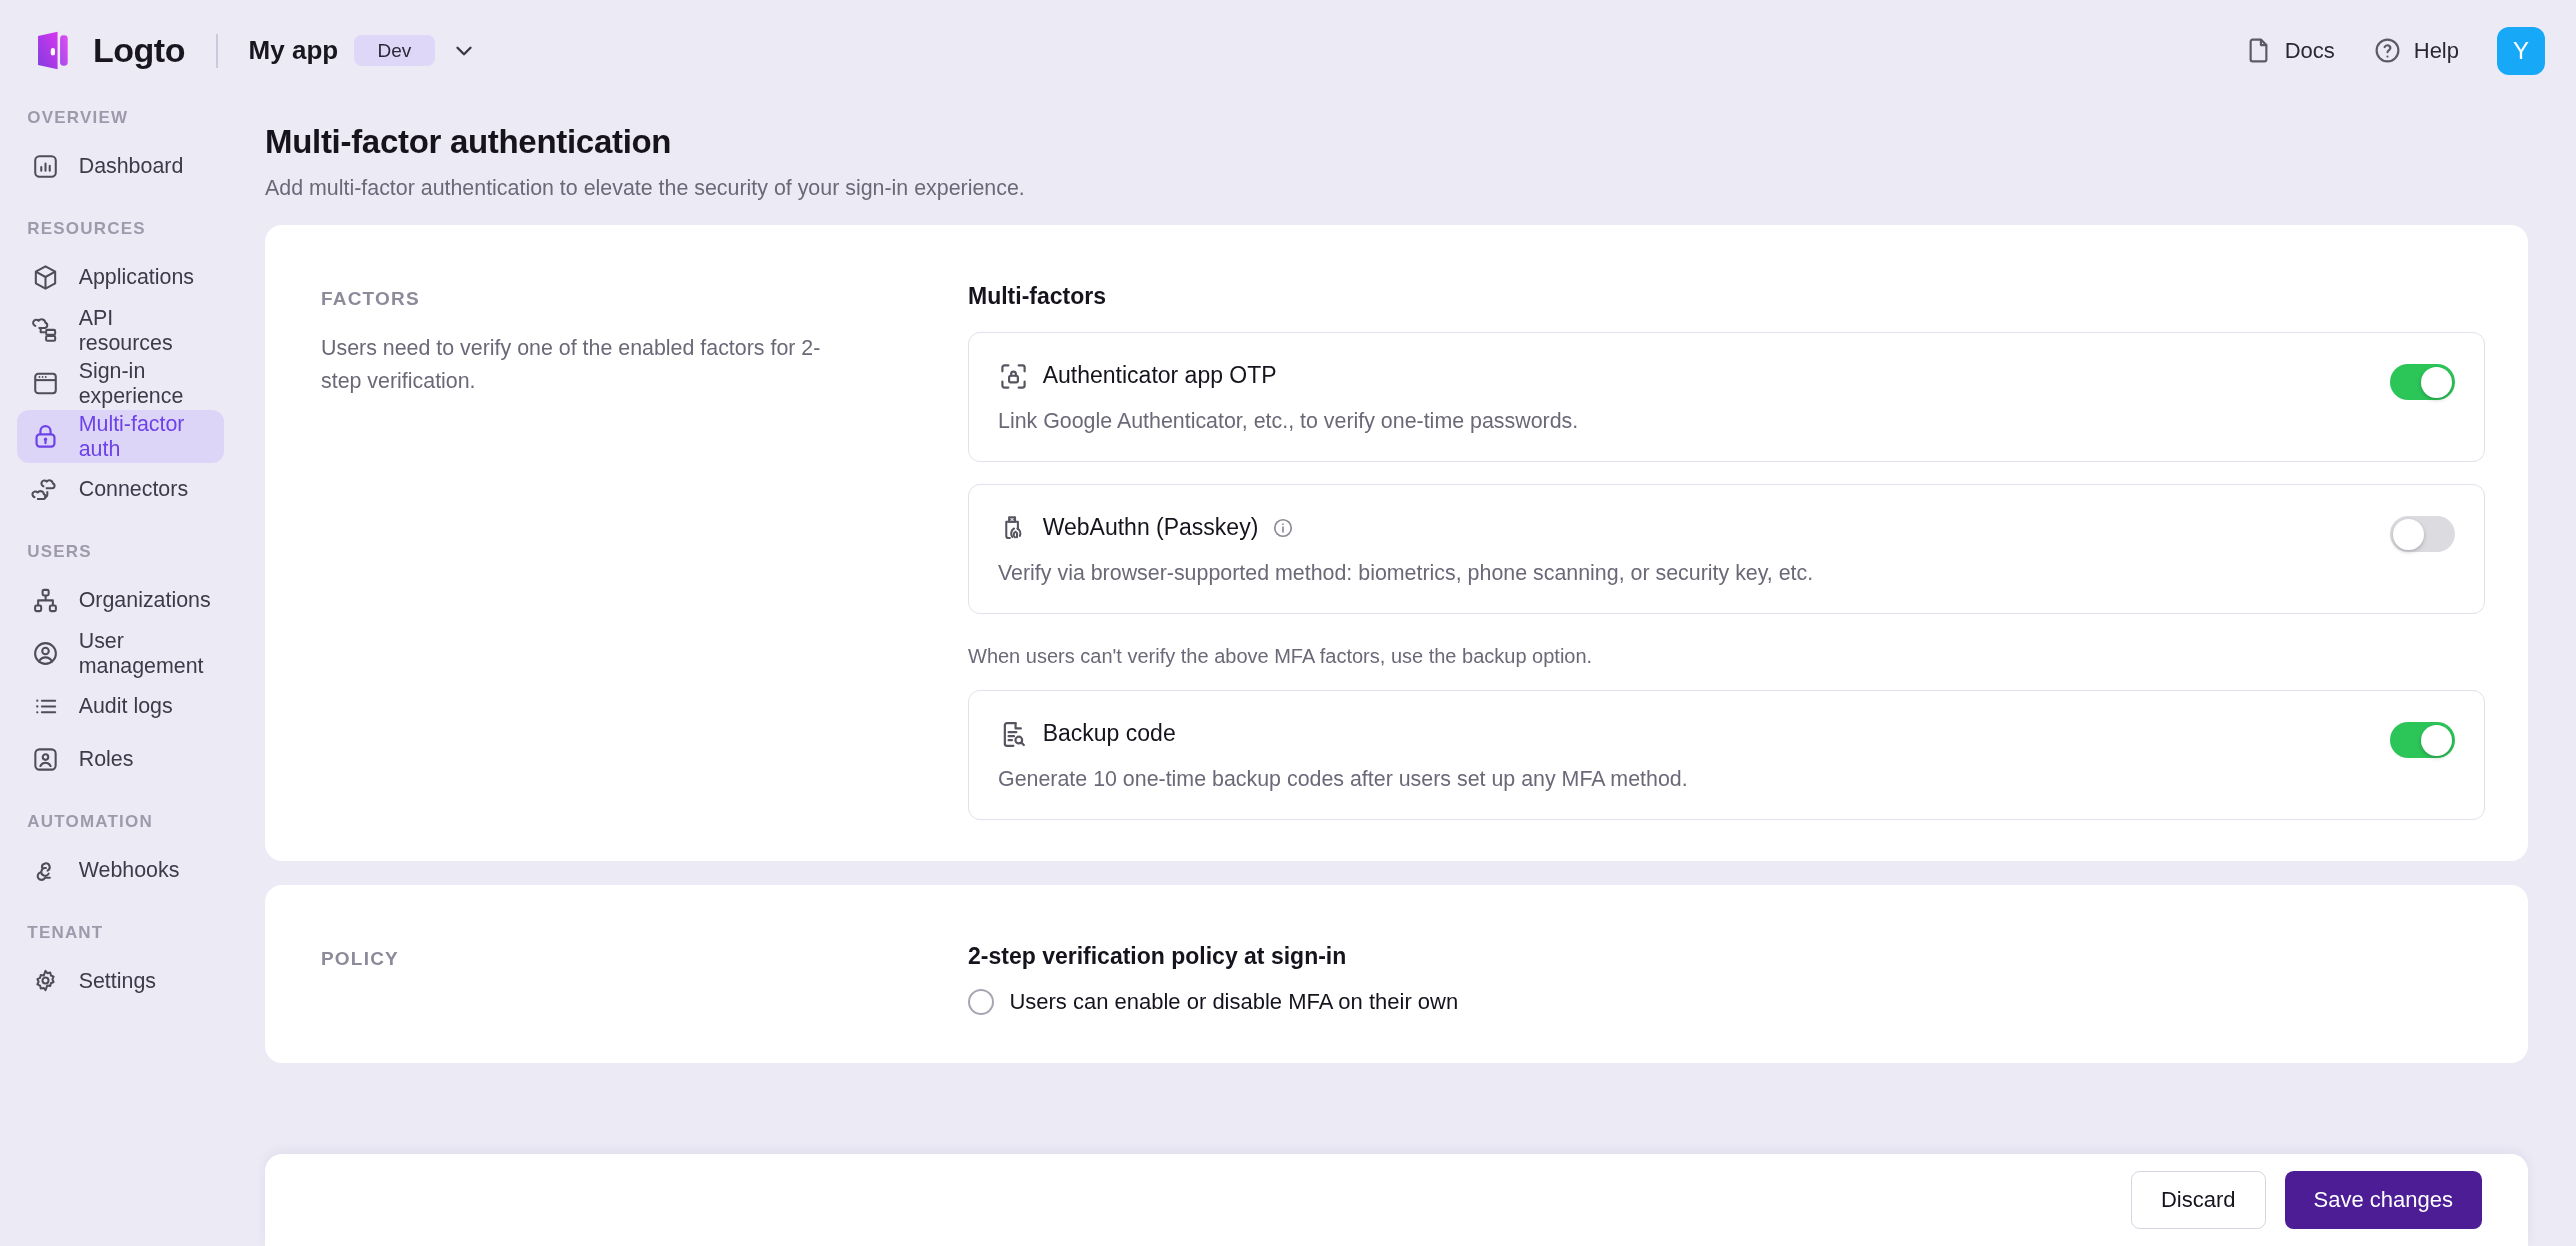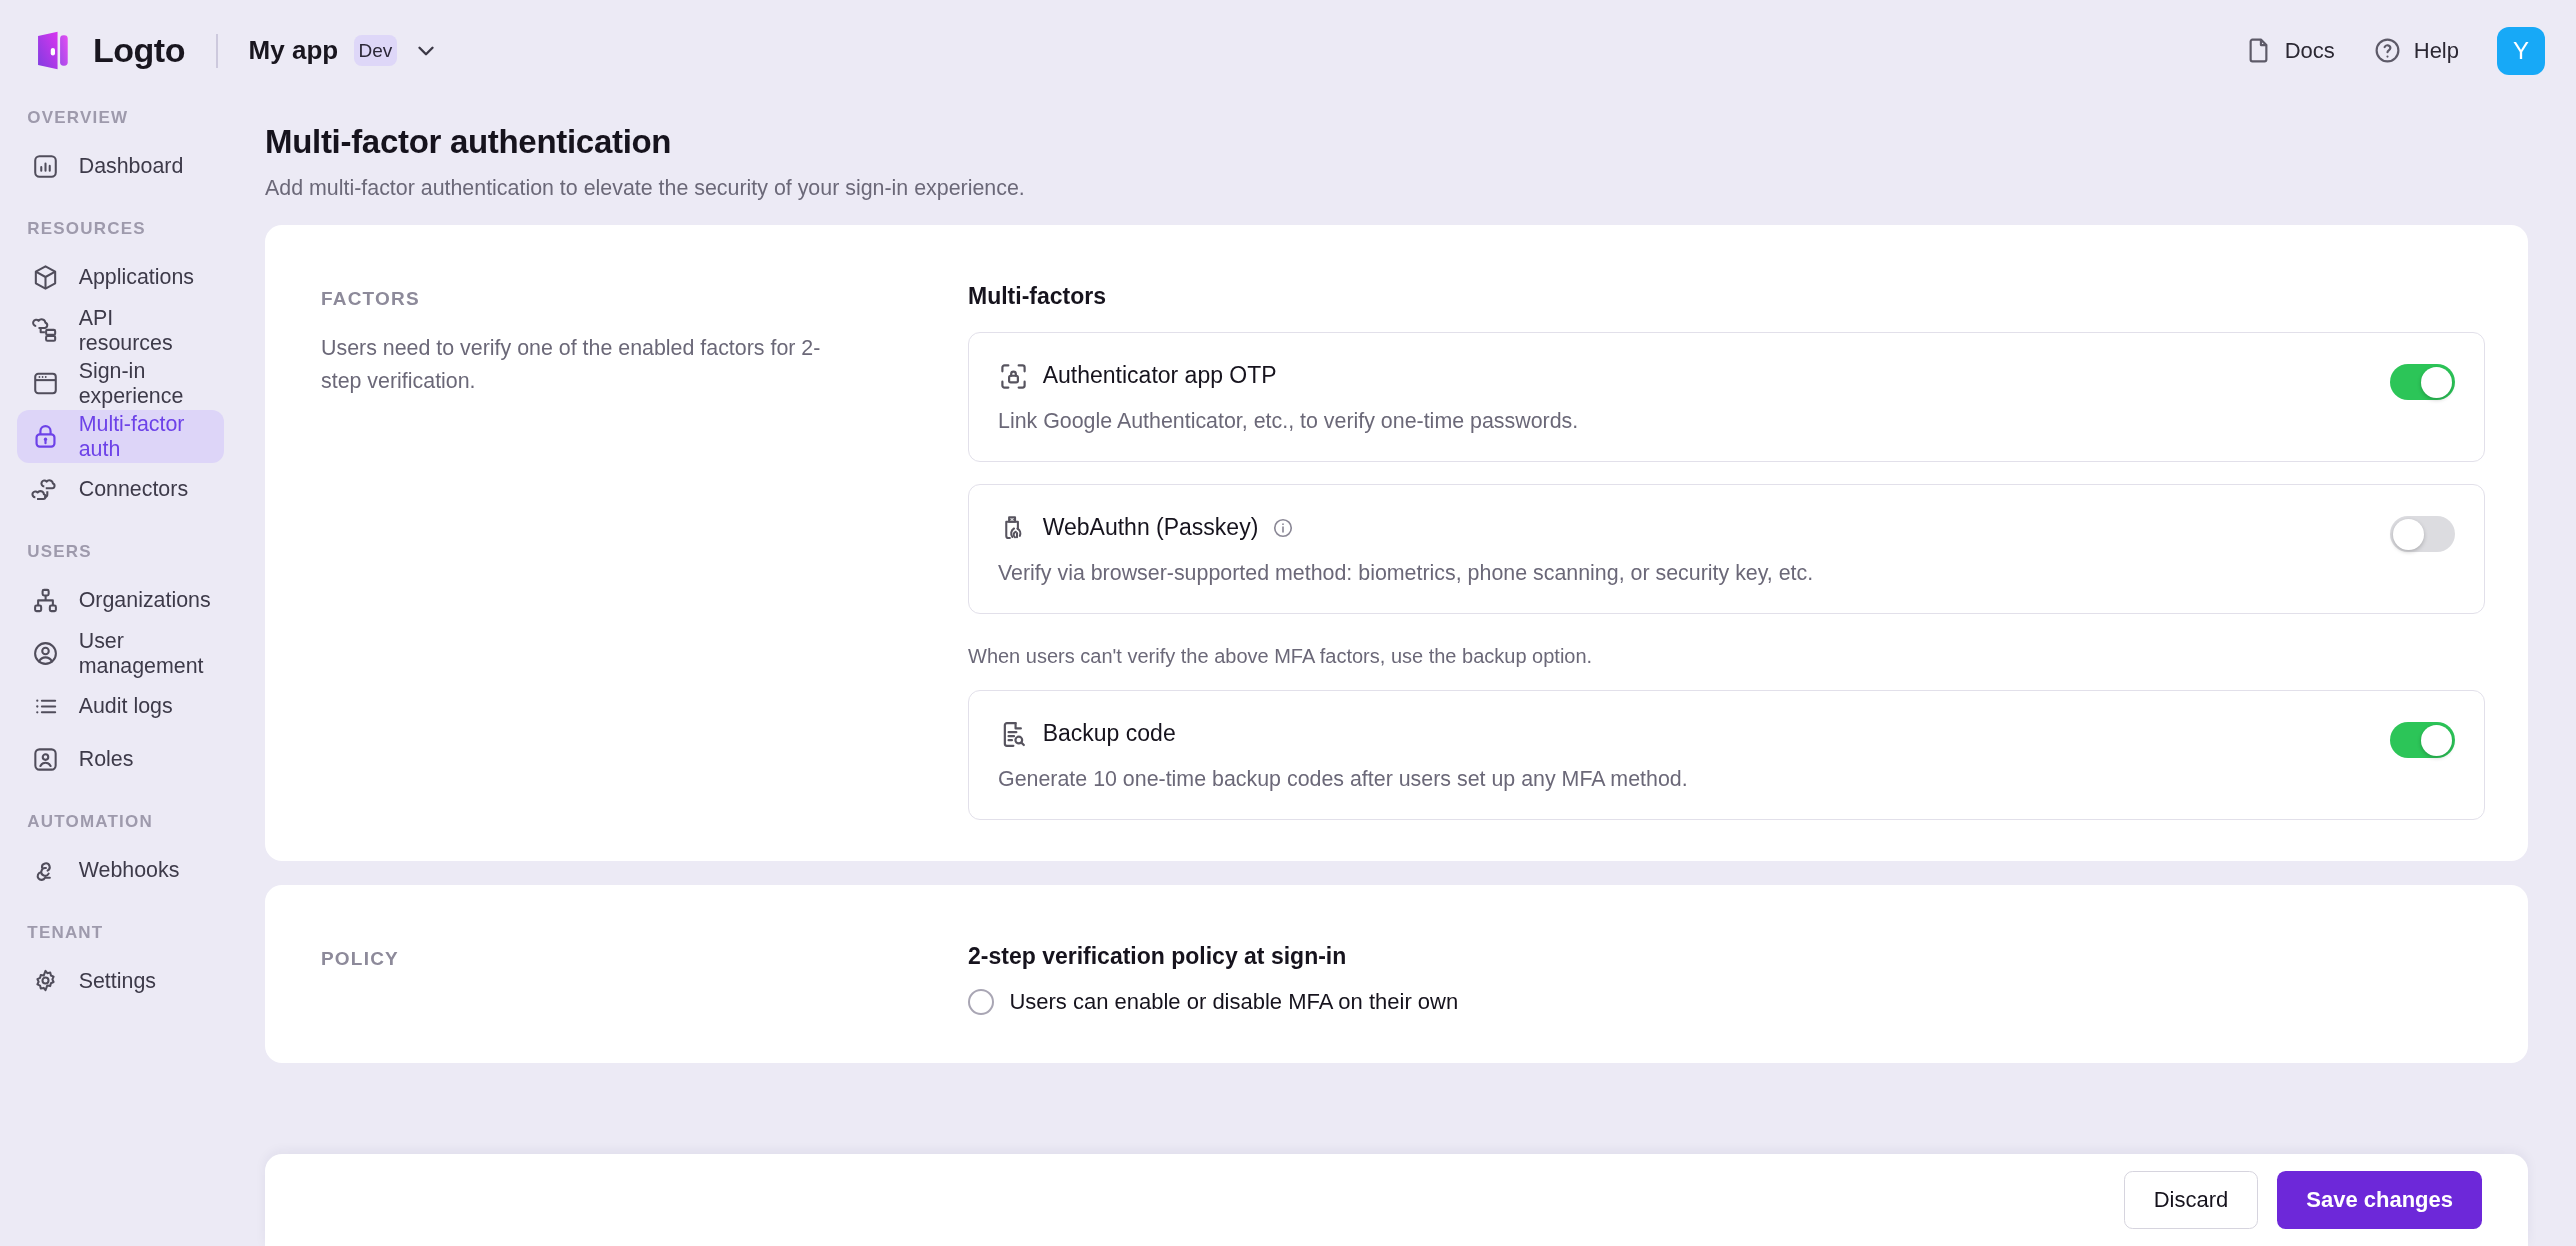"Dev" .dev-badge { padding: 6px 5px -> 6px 24px }
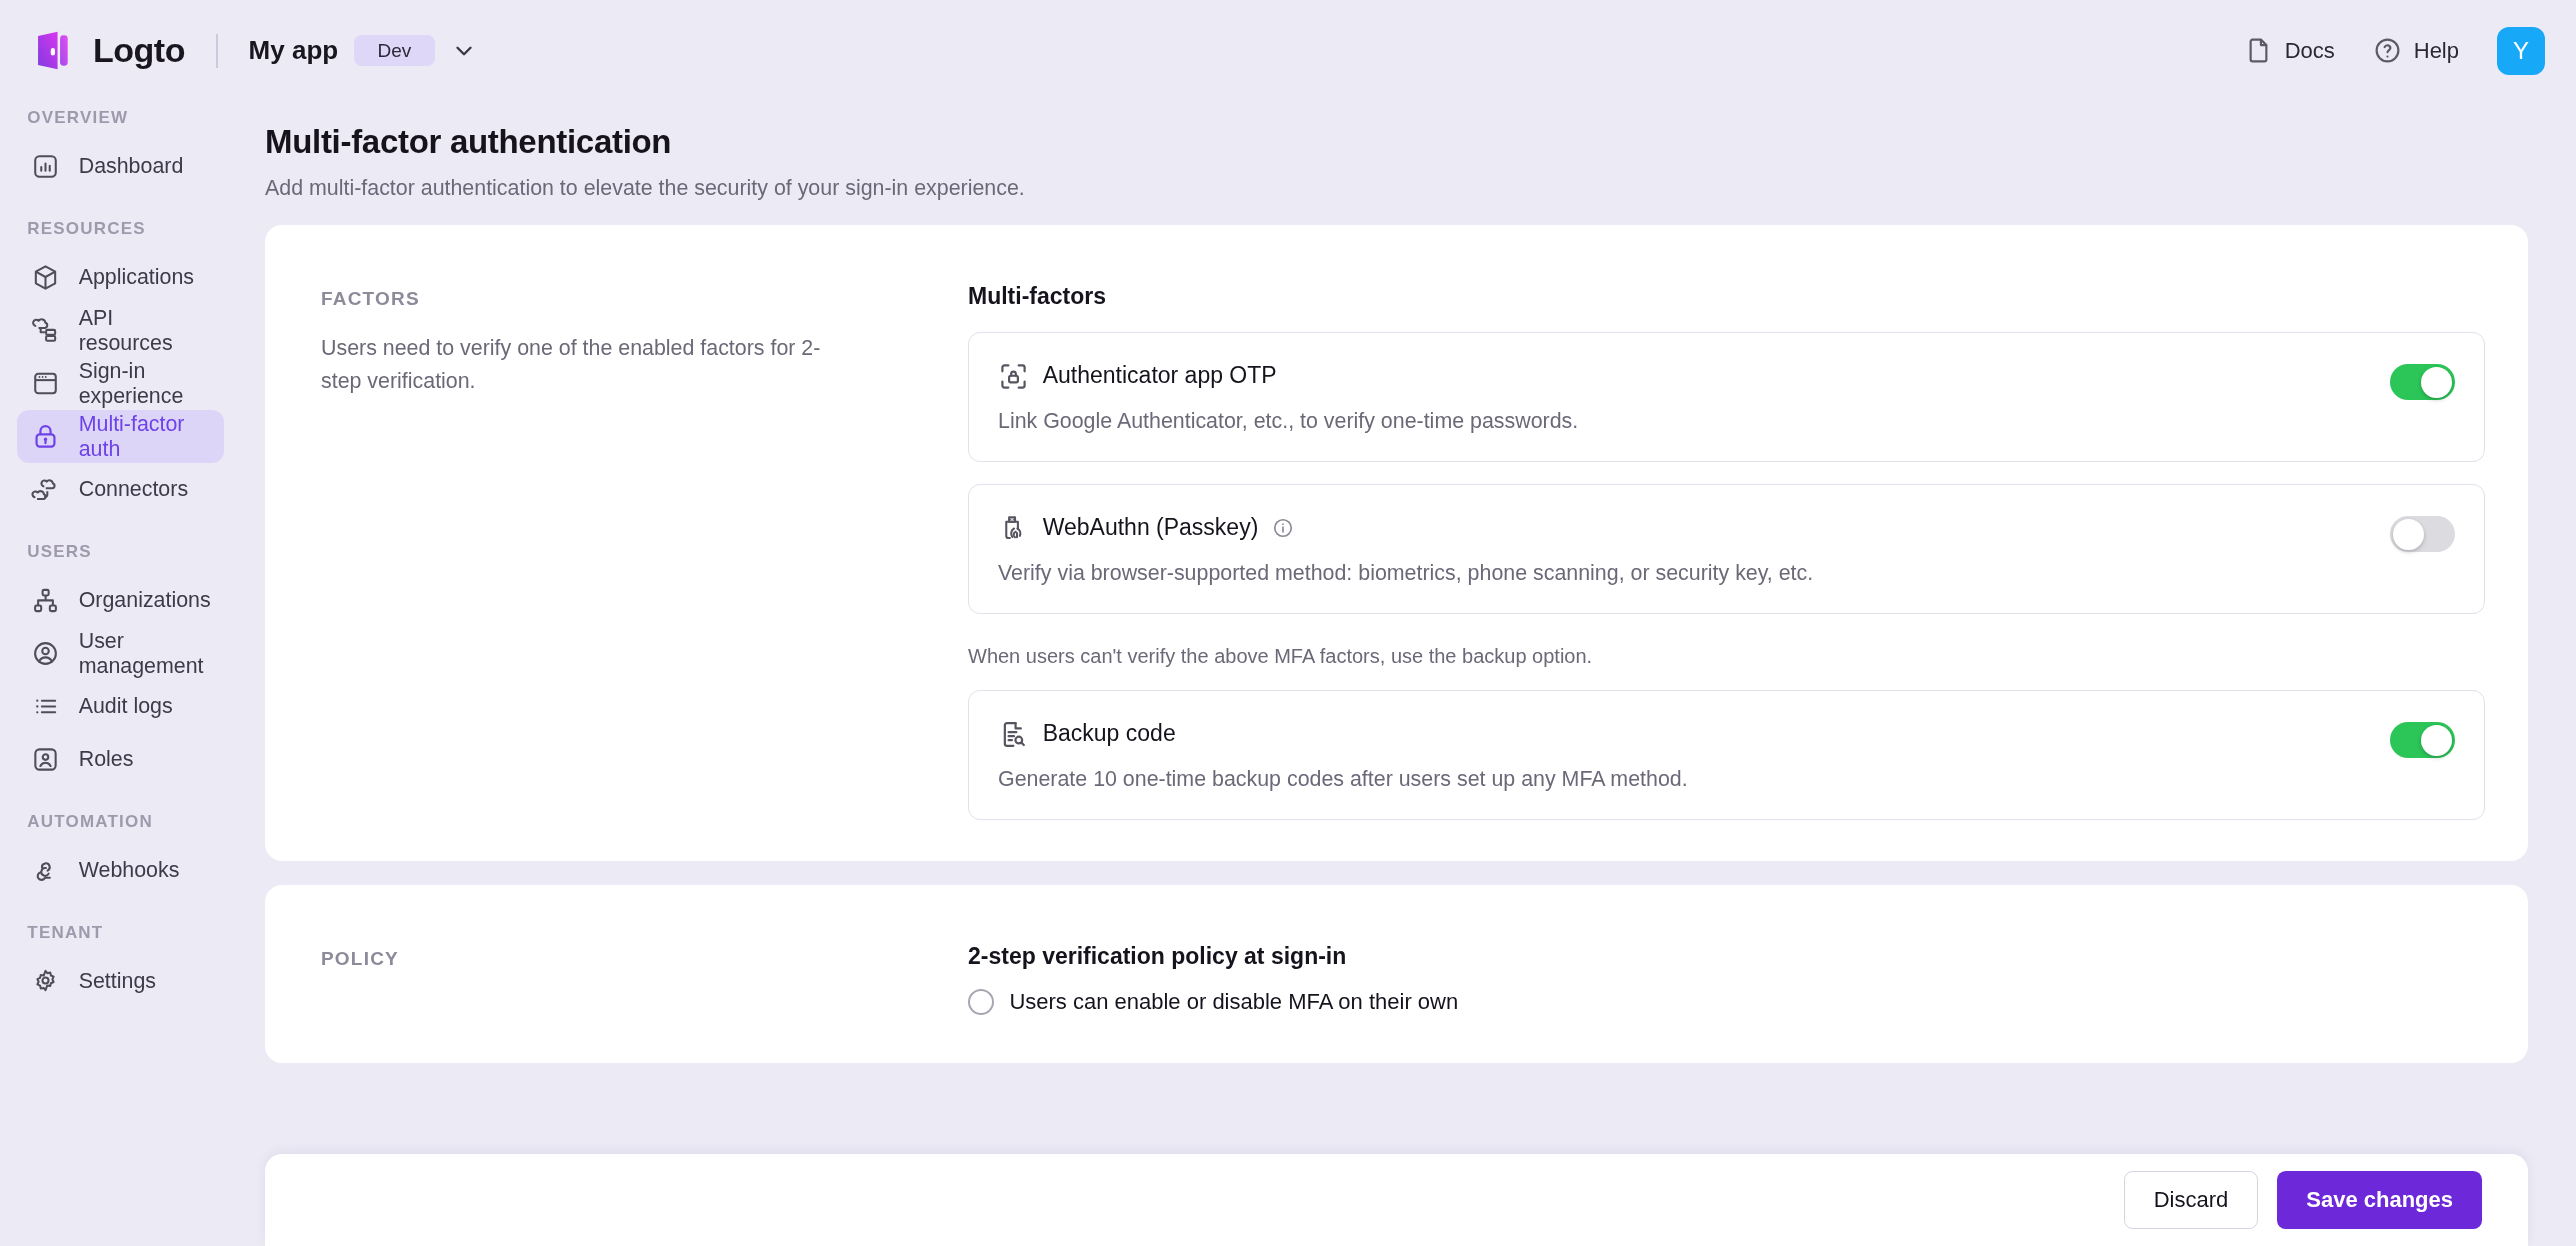"Save changes" .btn-save { background: #6d28d9 -> #4c1d95; font-weight: 700 -> 400 }
